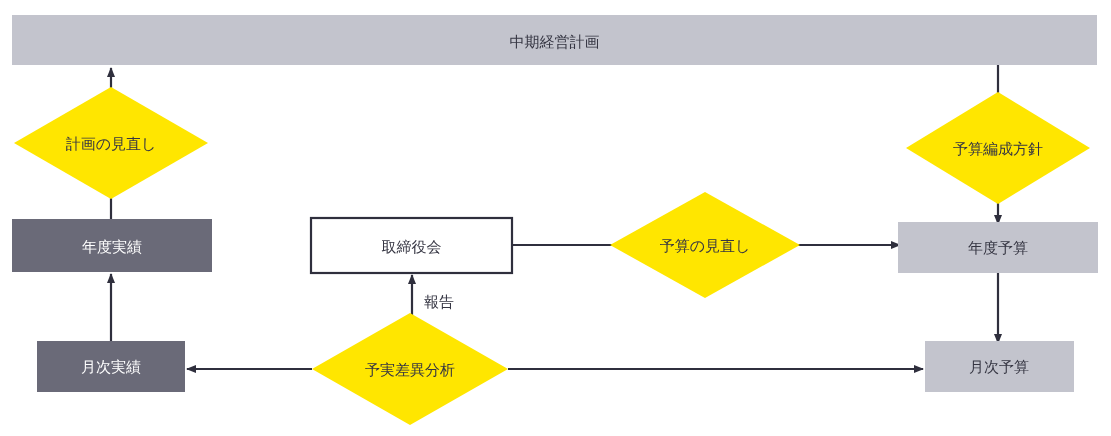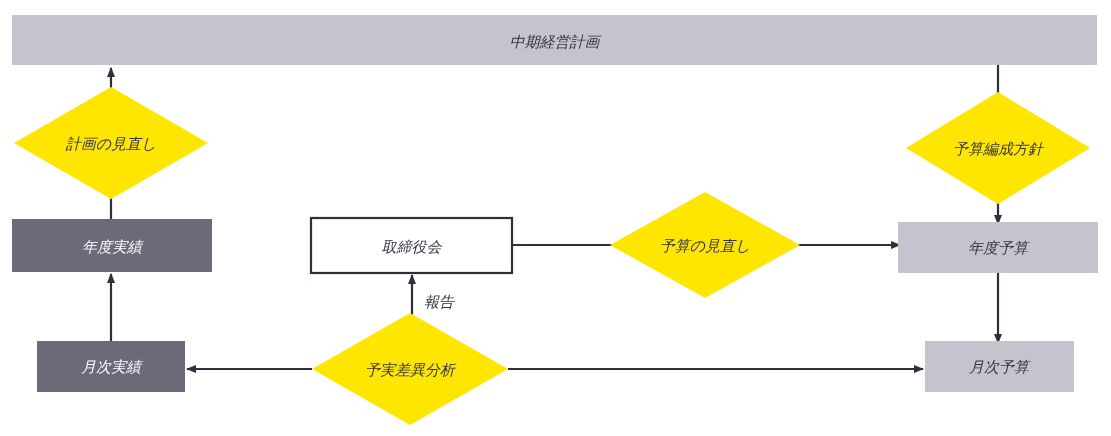"中期経営計画" #diagram-root { font-style: italic -> none }
